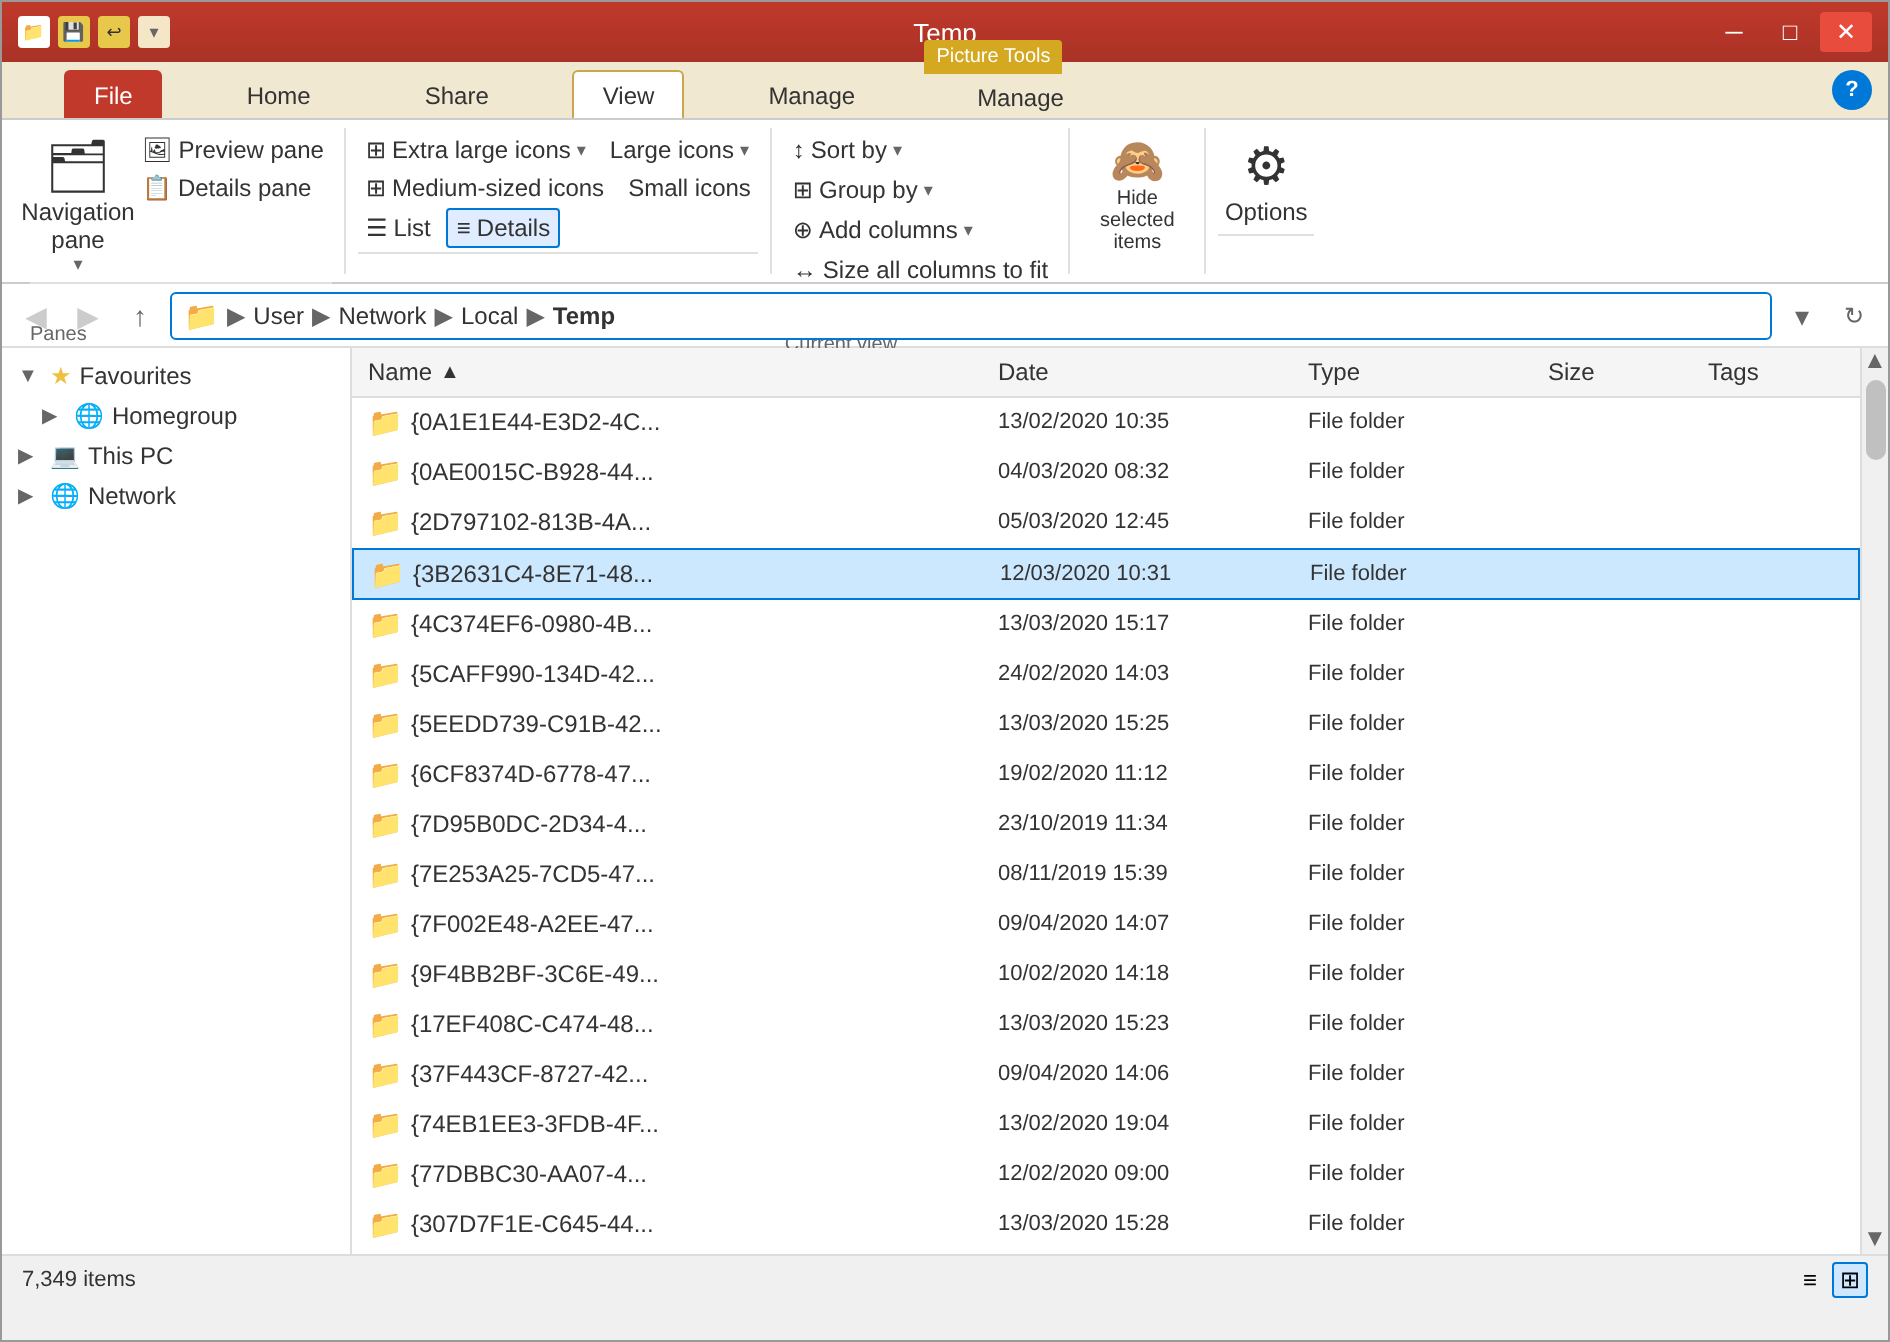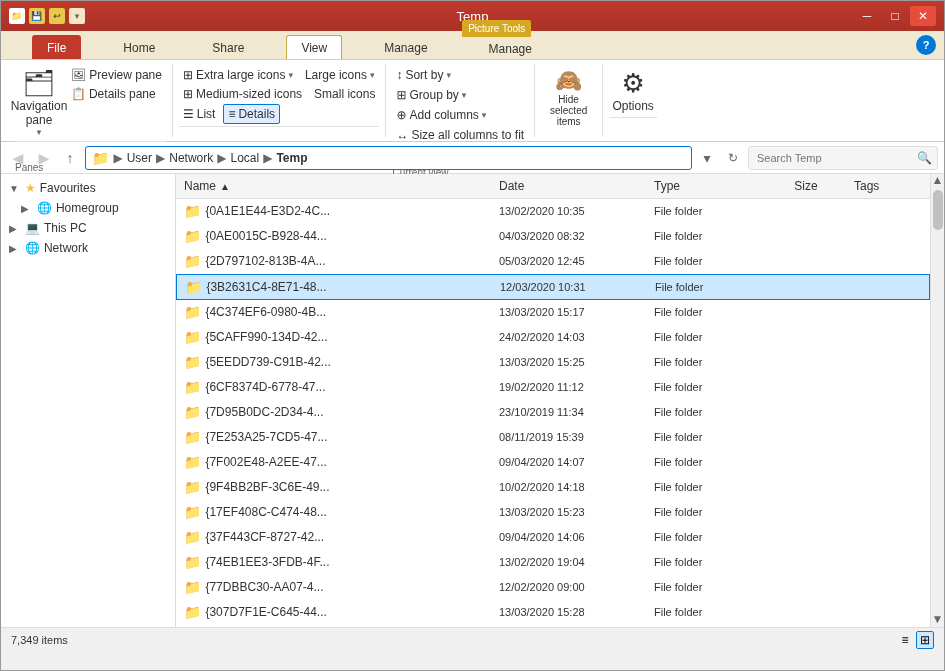"Search Temp" div.search-container { html: <div> <input> <span>🔍</span> </div> -> none }
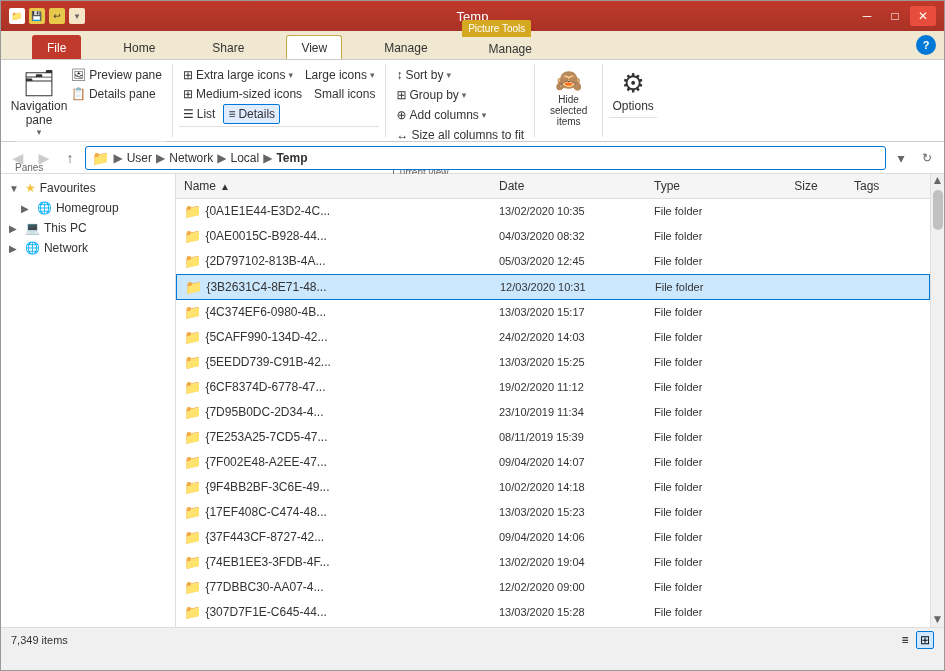"Size" .col-size { justify-content: center -> none }
